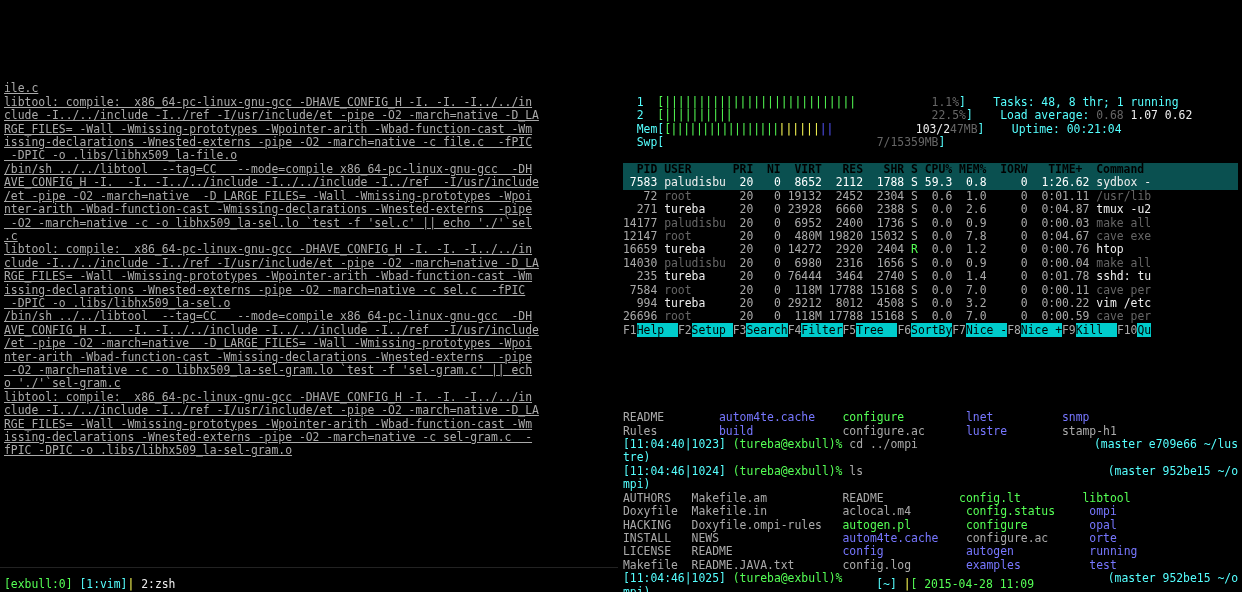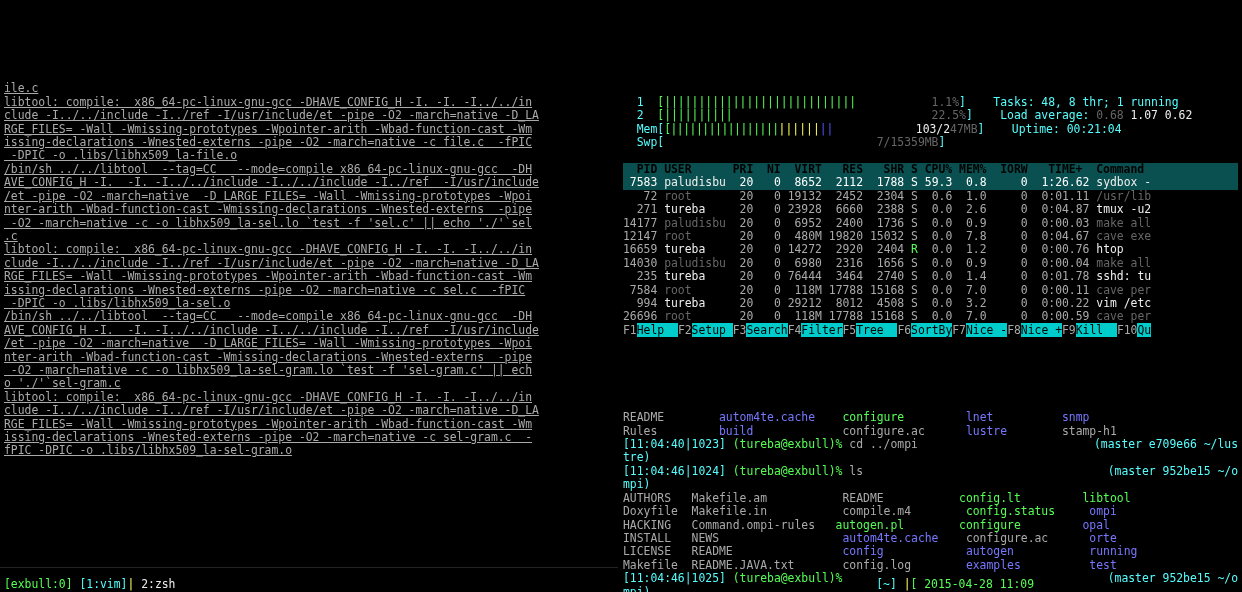"compile.m4" span { text: compile.m4 -> aclocal.m4 }
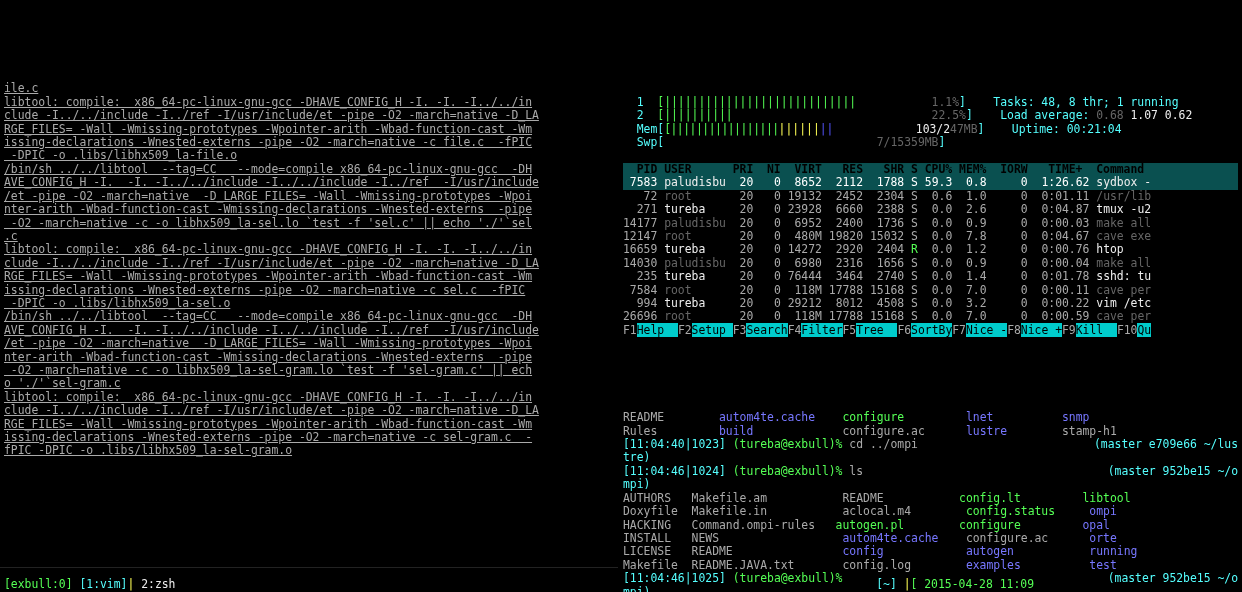"Command.ompi-rules" span { text: Command.ompi-rules -> Doxyfile.ompi-rules }
